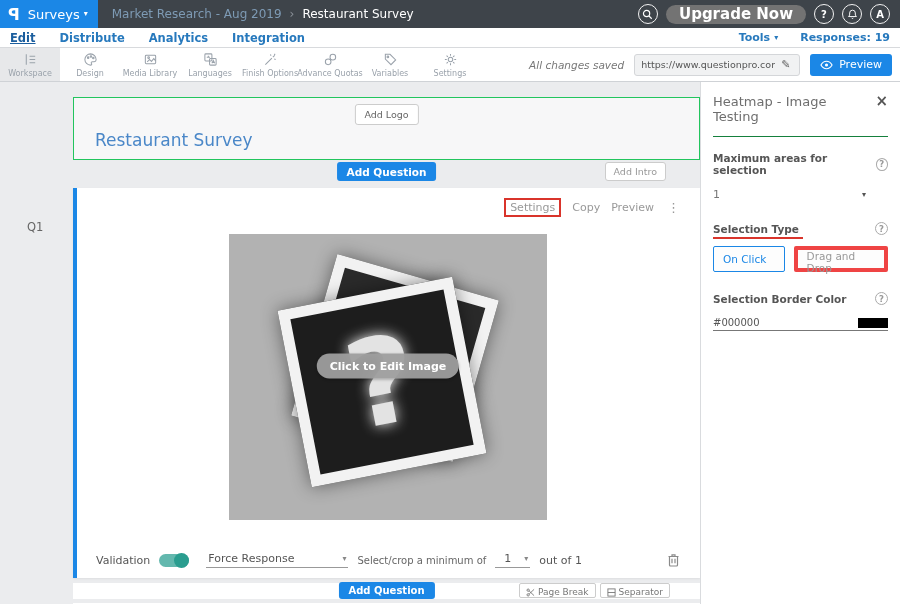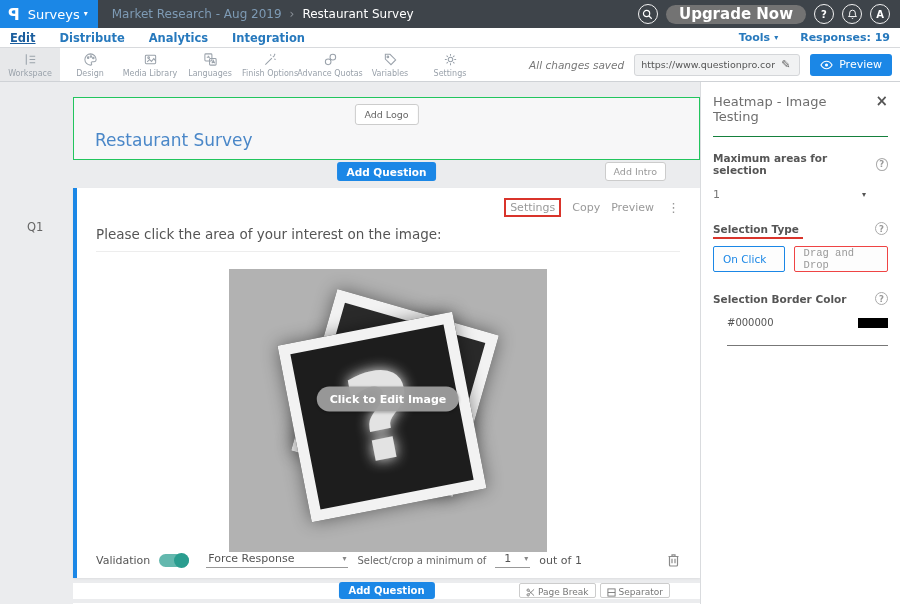"Please click the area of" div.question-text { html: <div>Please click the area of your interest on the image:</div> -> none }
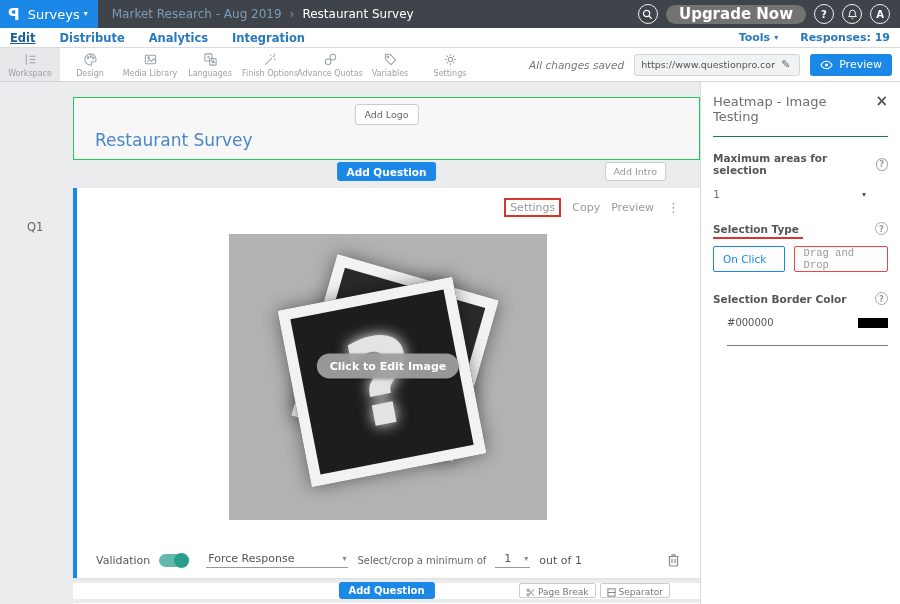"Drag and Drop" .sb-btn.unselected { border: 1px solid #ef4444 -> 4px solid #ef4444; font-family: Liberation Mono, monospace -> none }
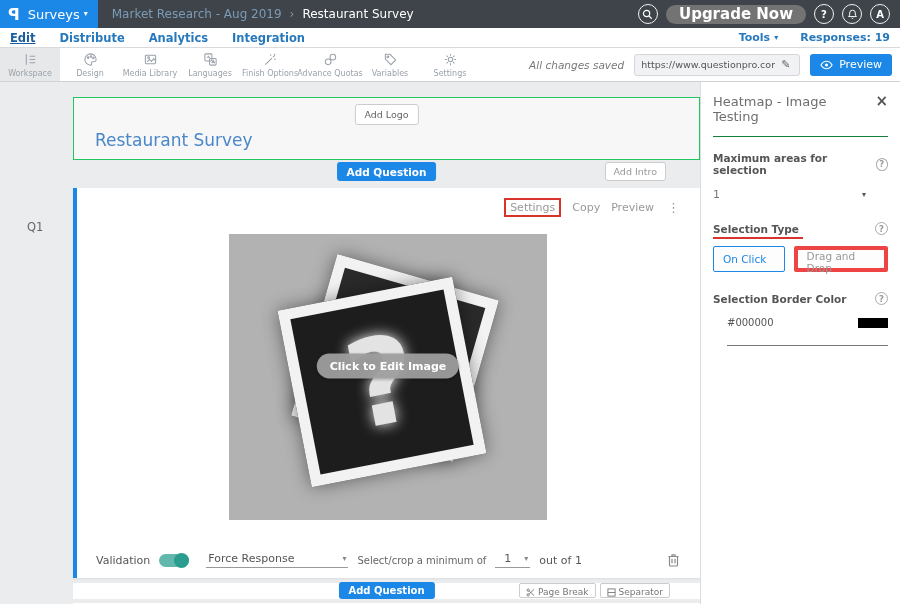"#000000" .color-row { margin-left: 14px -> none; padding-bottom: 17px -> 2px }
